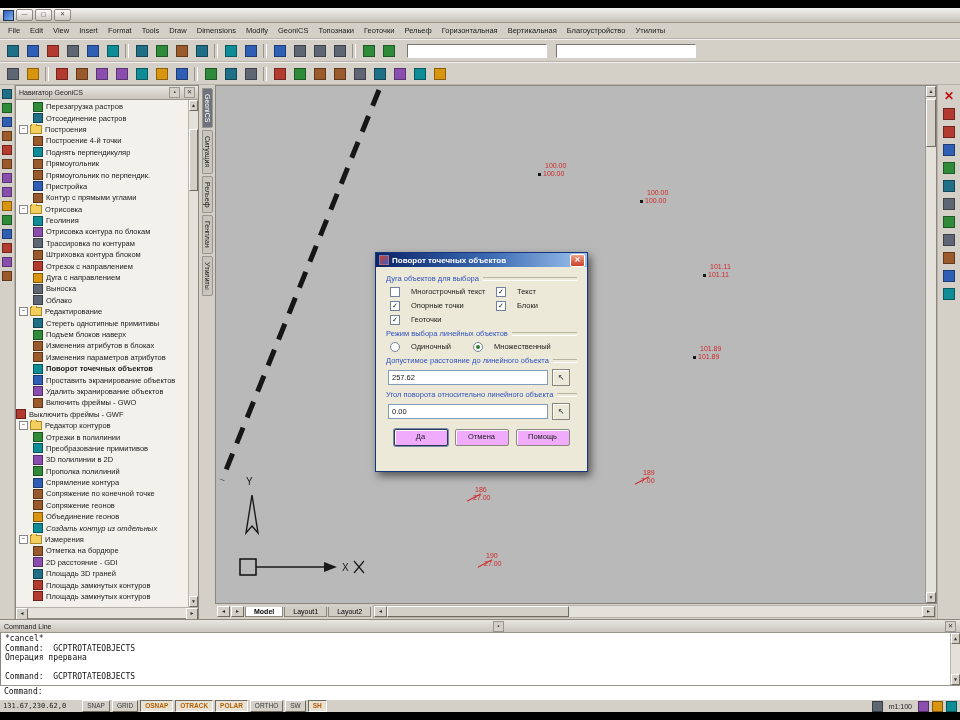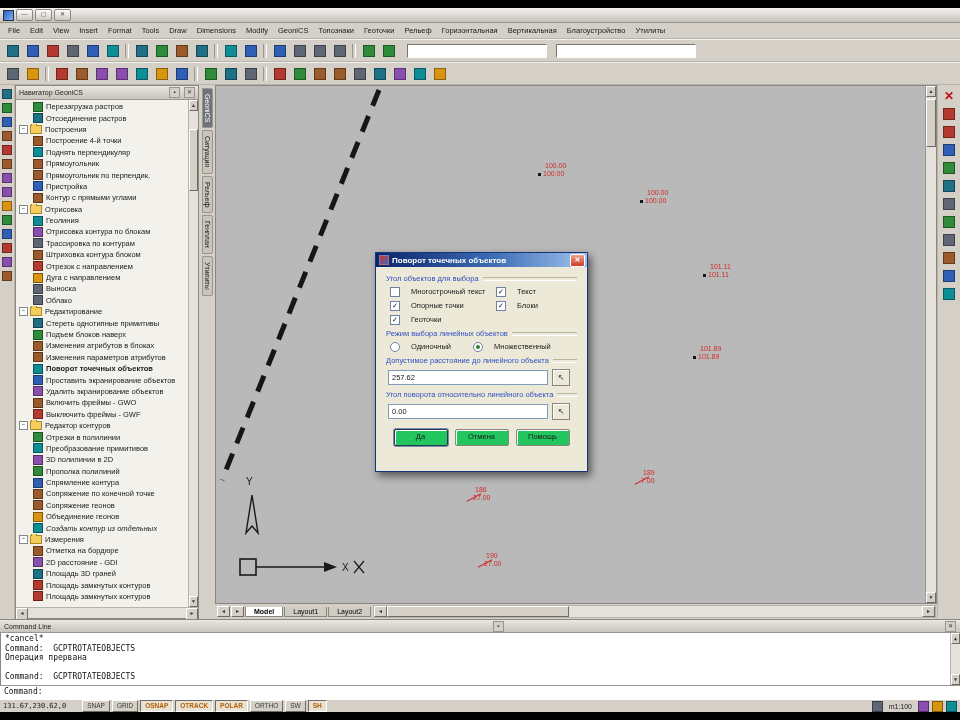"Угол объектов для выбора" div.grp-label { text: Угол -> Дуга }
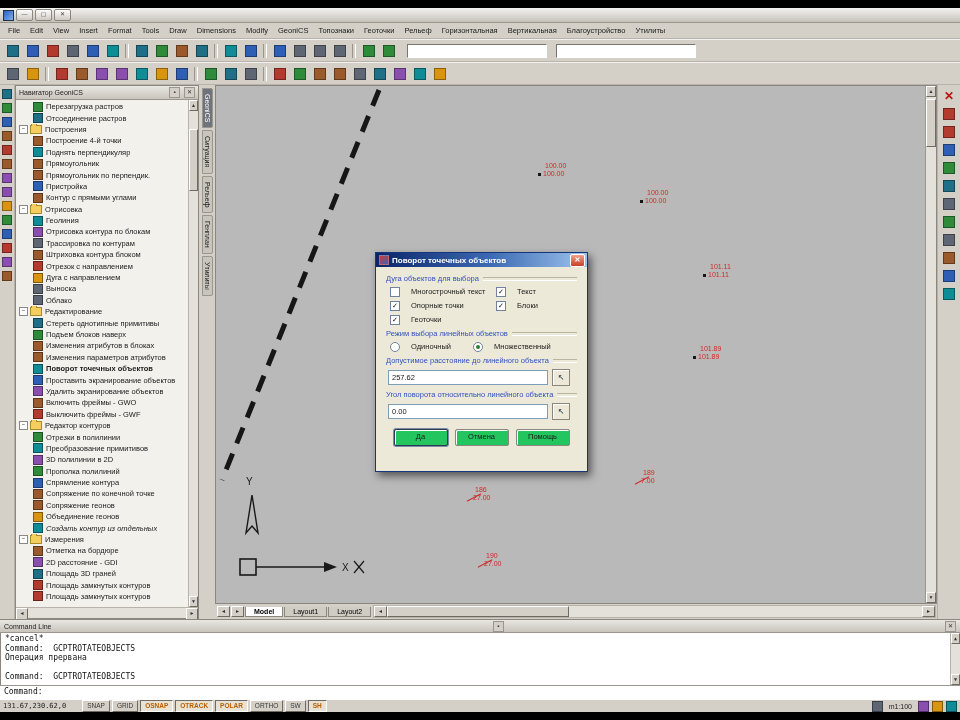"Выключить фреймы - GWF" div.trow { padding-left: 17px -> none }
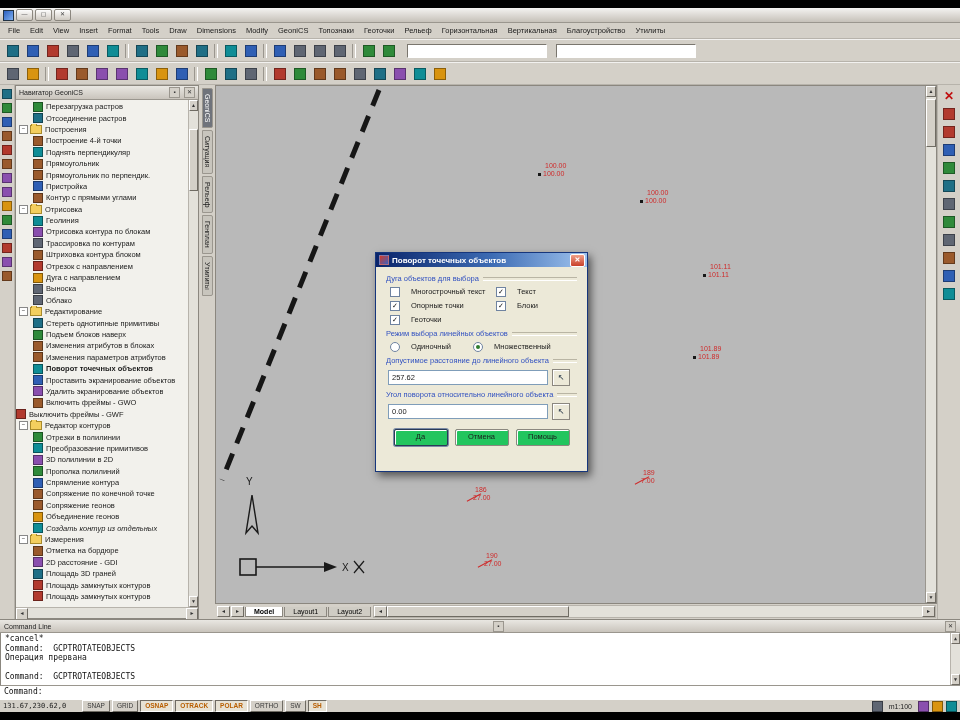"Да" .dbtn { background: #22c55e -> #f0abfc }
